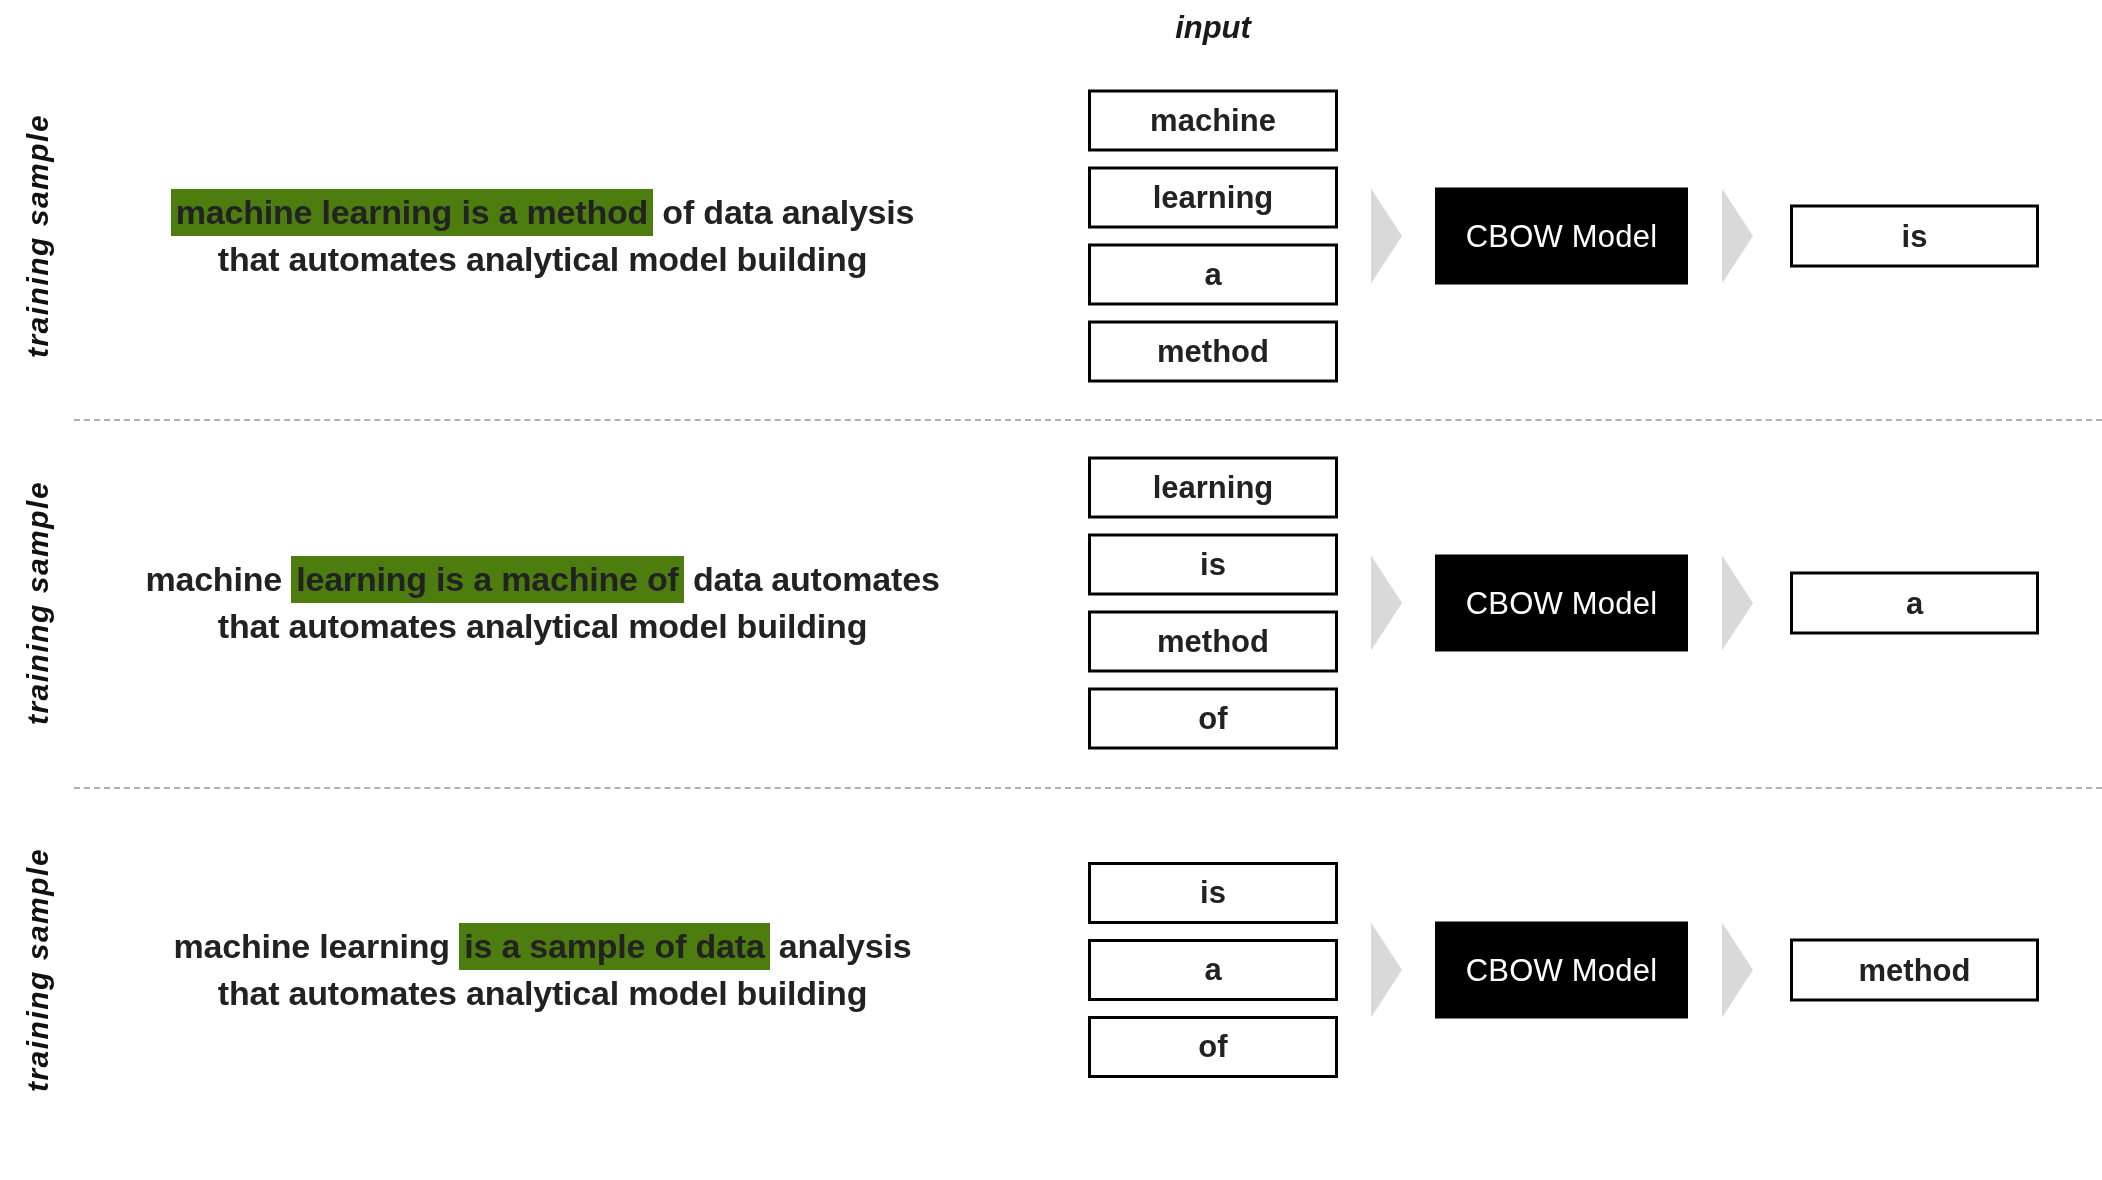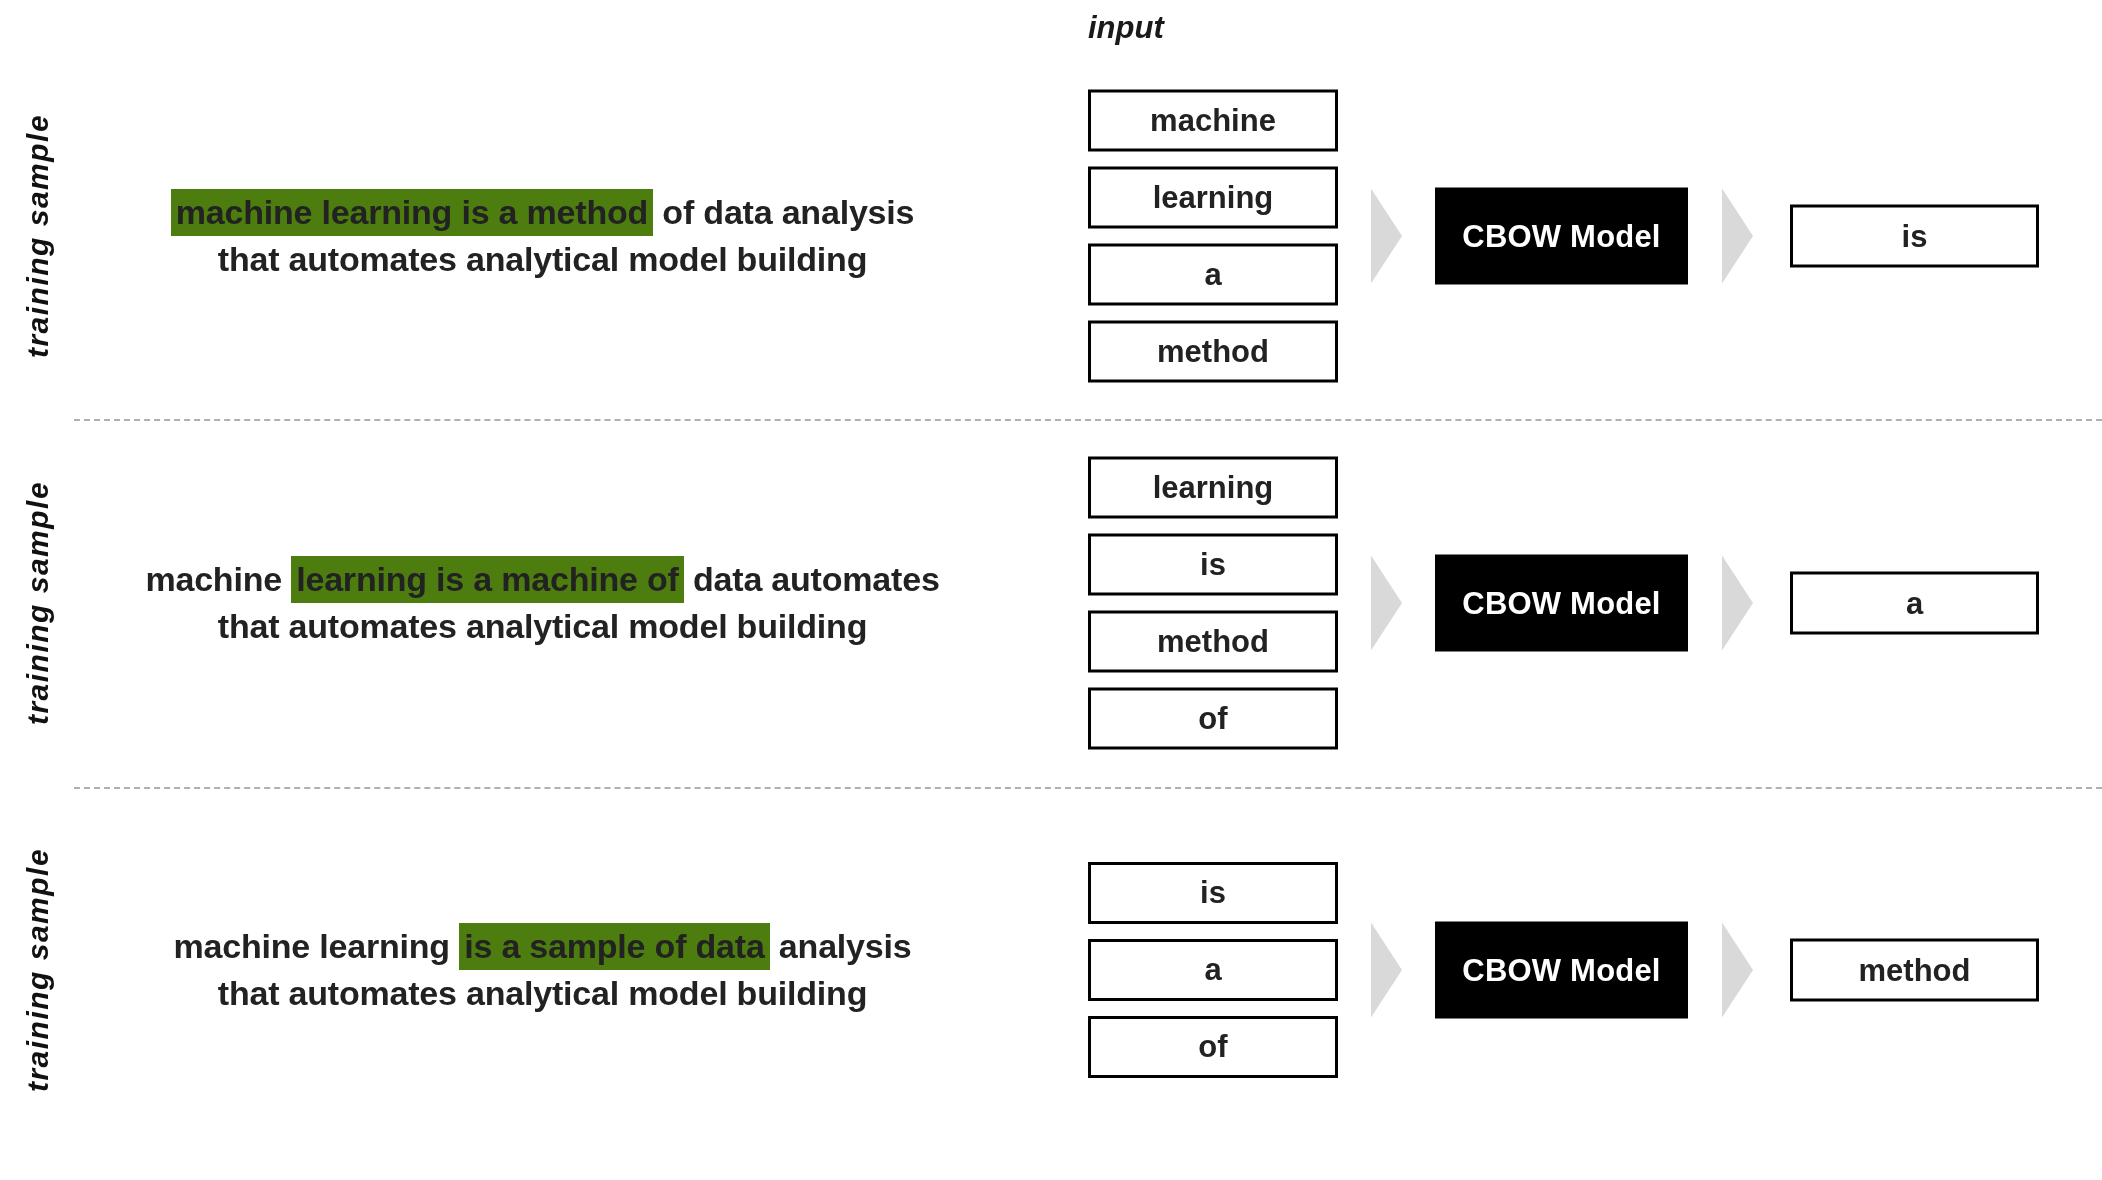"input" .col-header { text-align: left -> center }
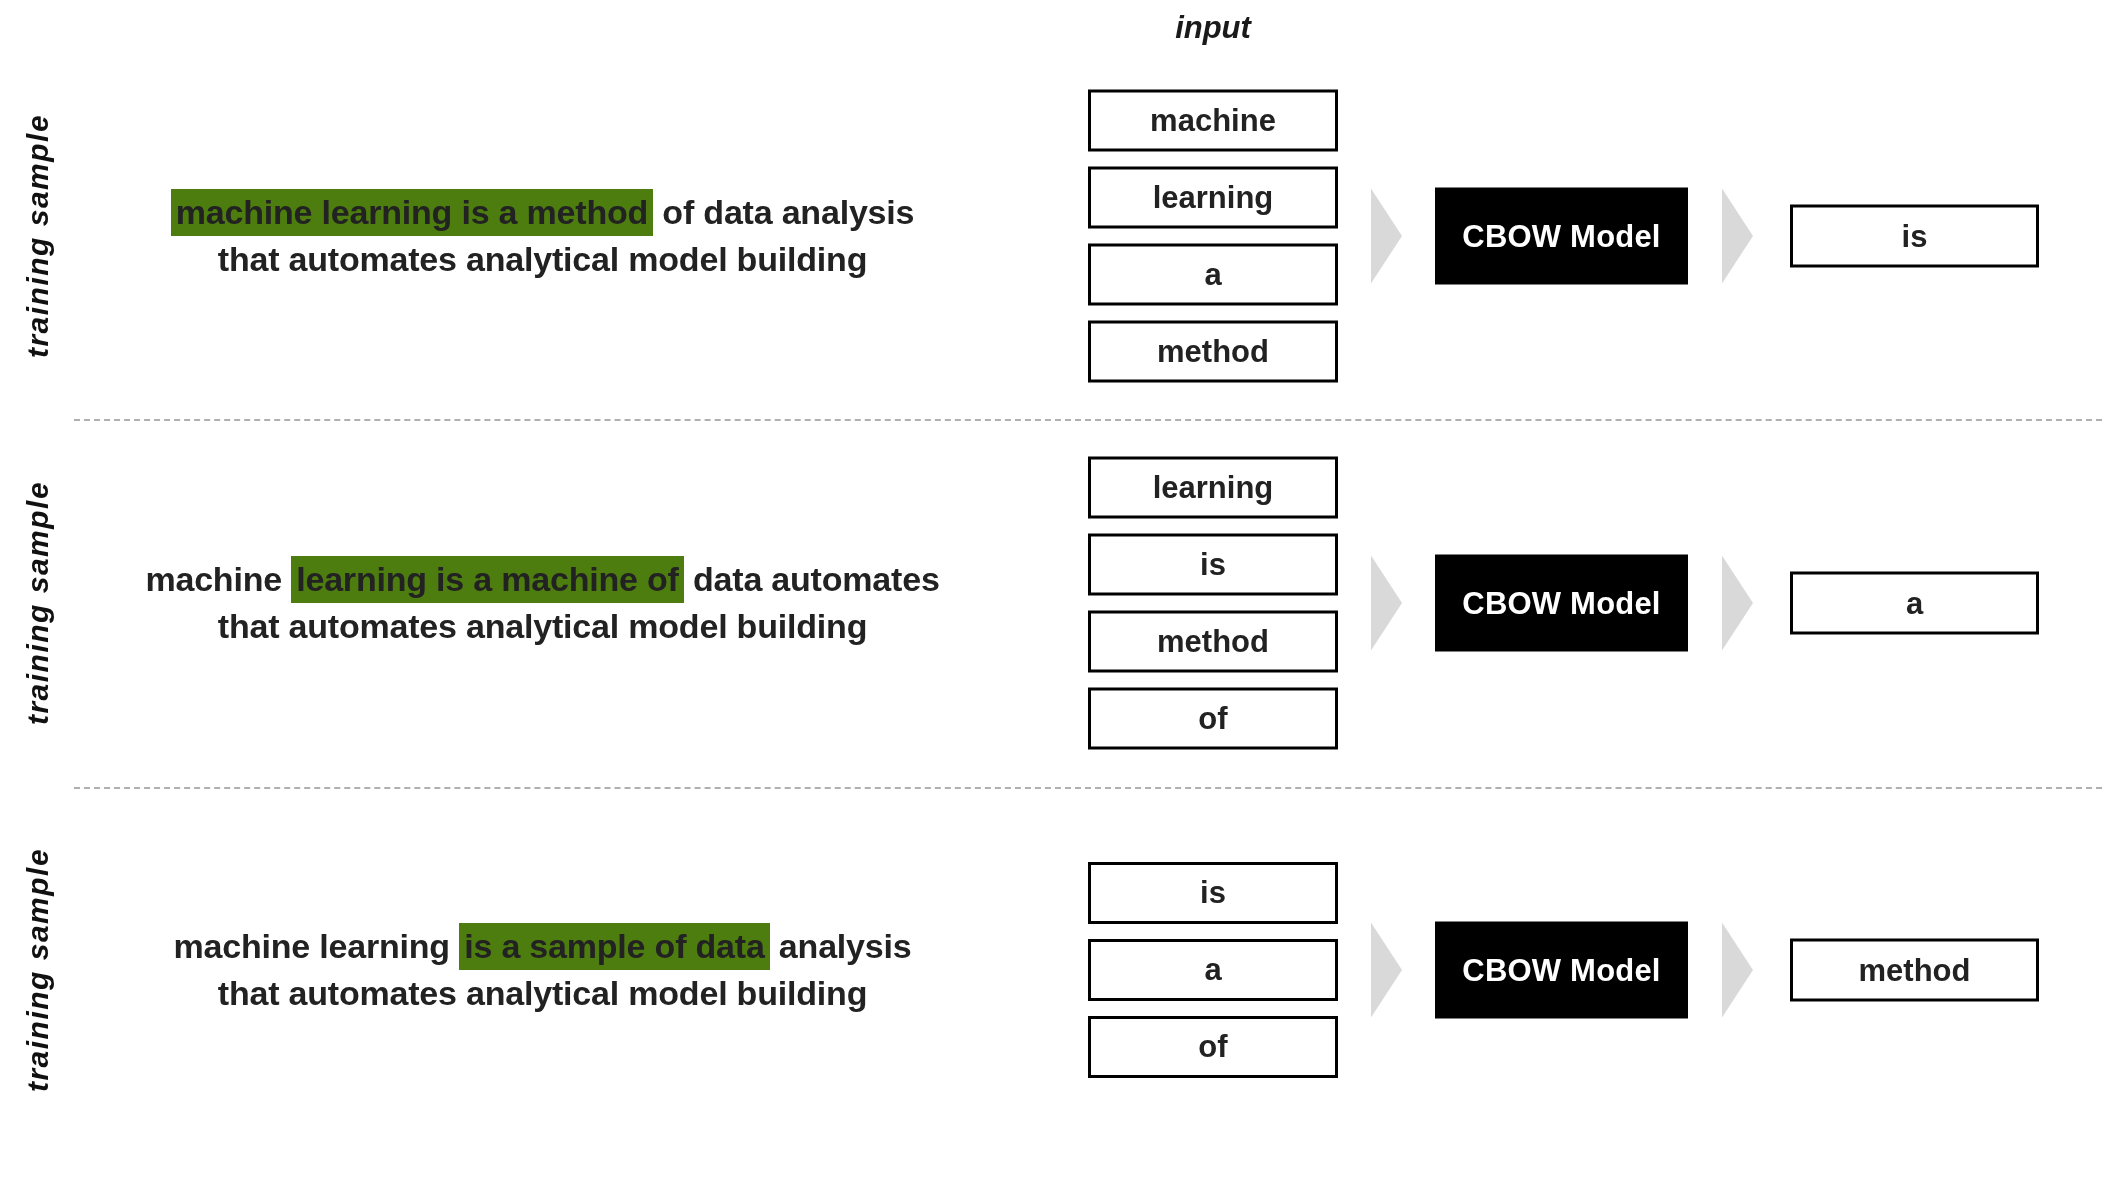"CBOW Model" .model-box { font-weight: 700 -> 400 }
